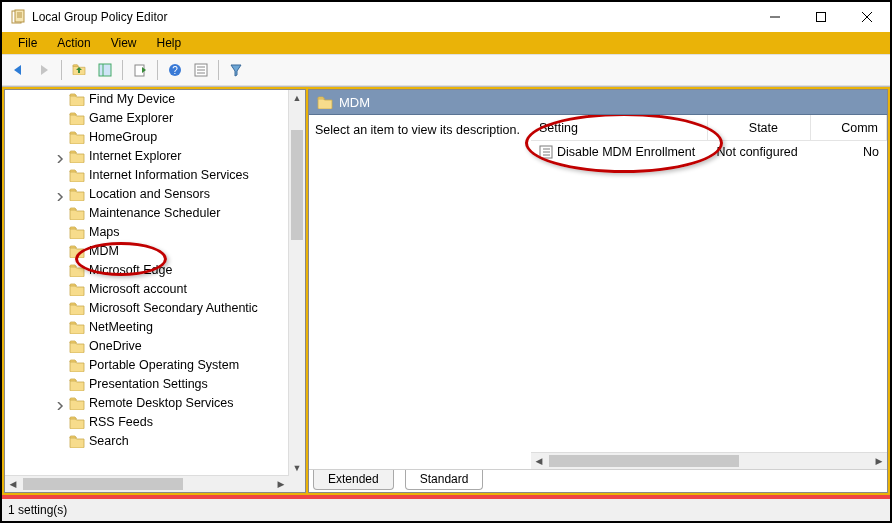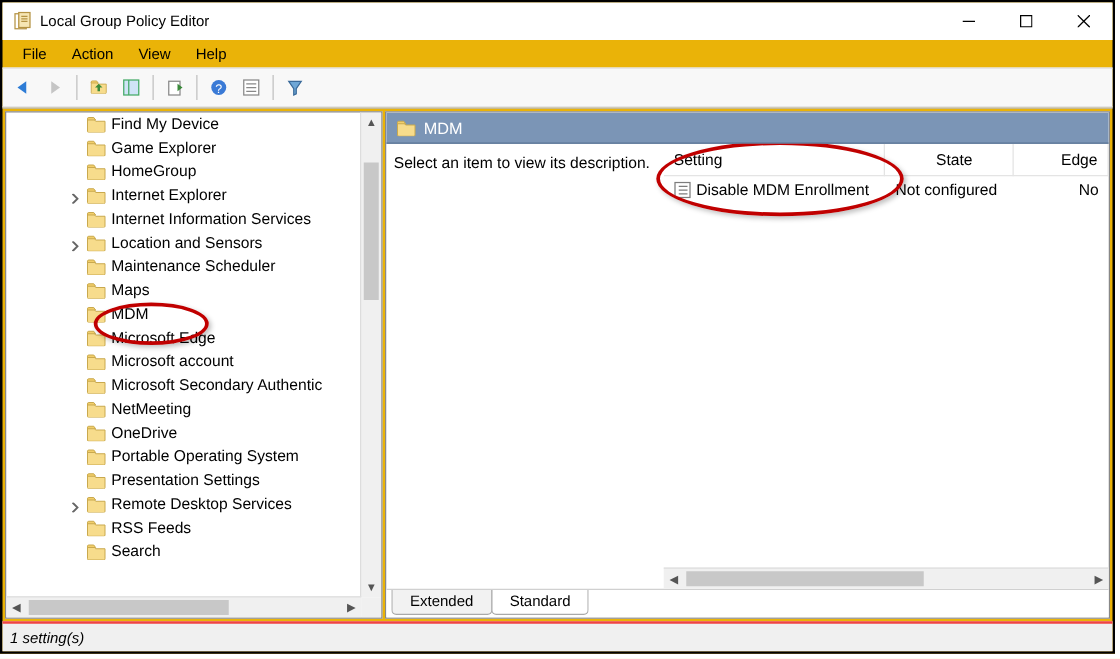"Edge" div.col { text: Edge -> Comm }
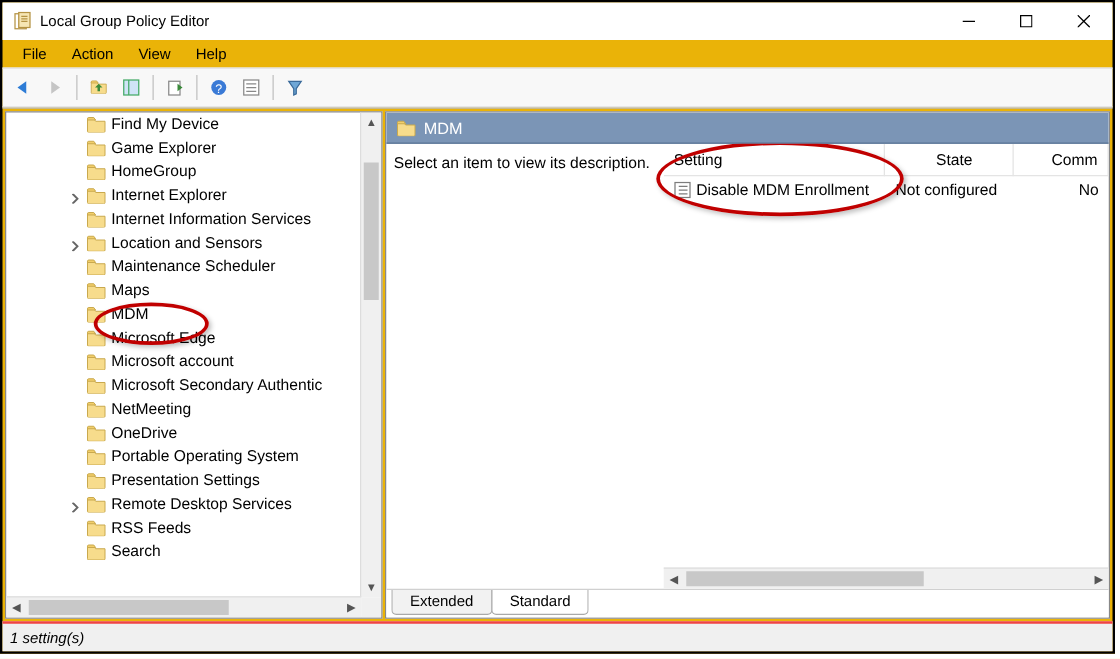"Extended" .tabs { gap: none -> 12px }
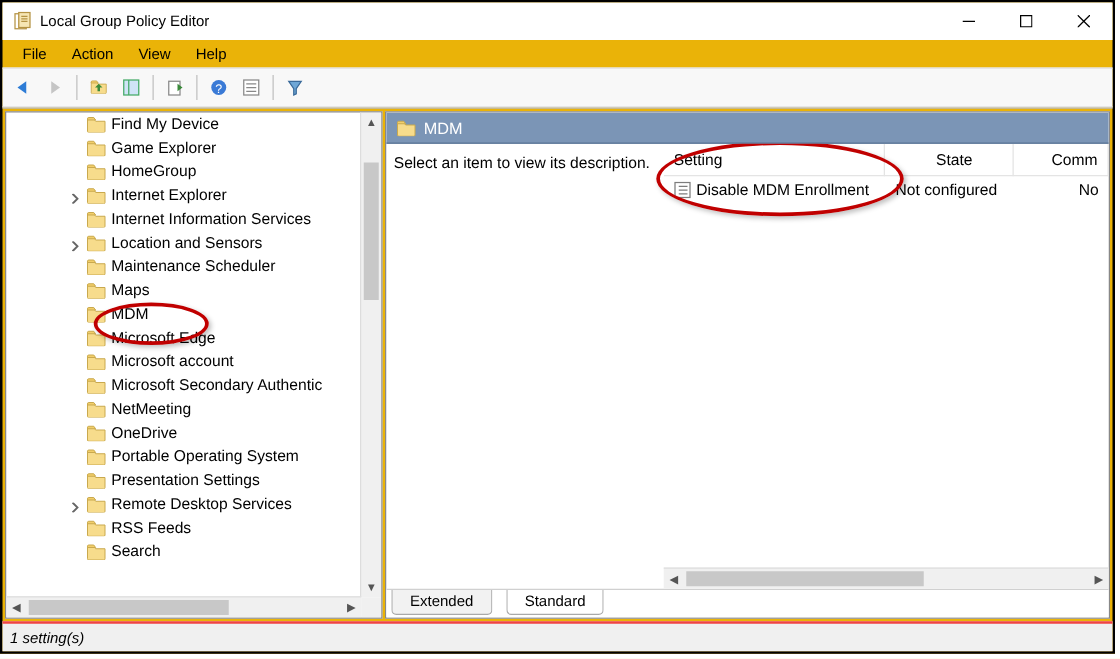"1 setting(s)" .statusbar { border-top: 2px solid #ef4444 -> 4px solid #ef4444; font-style: italic -> none }
